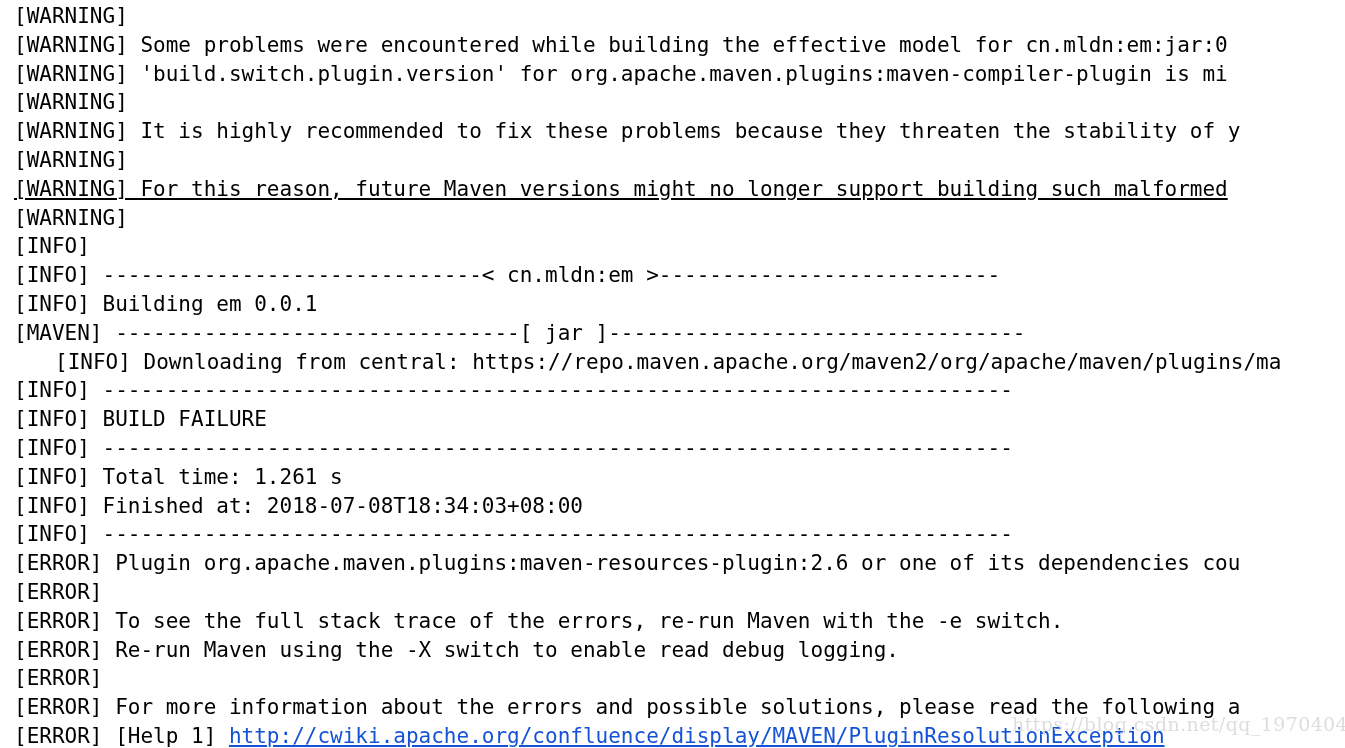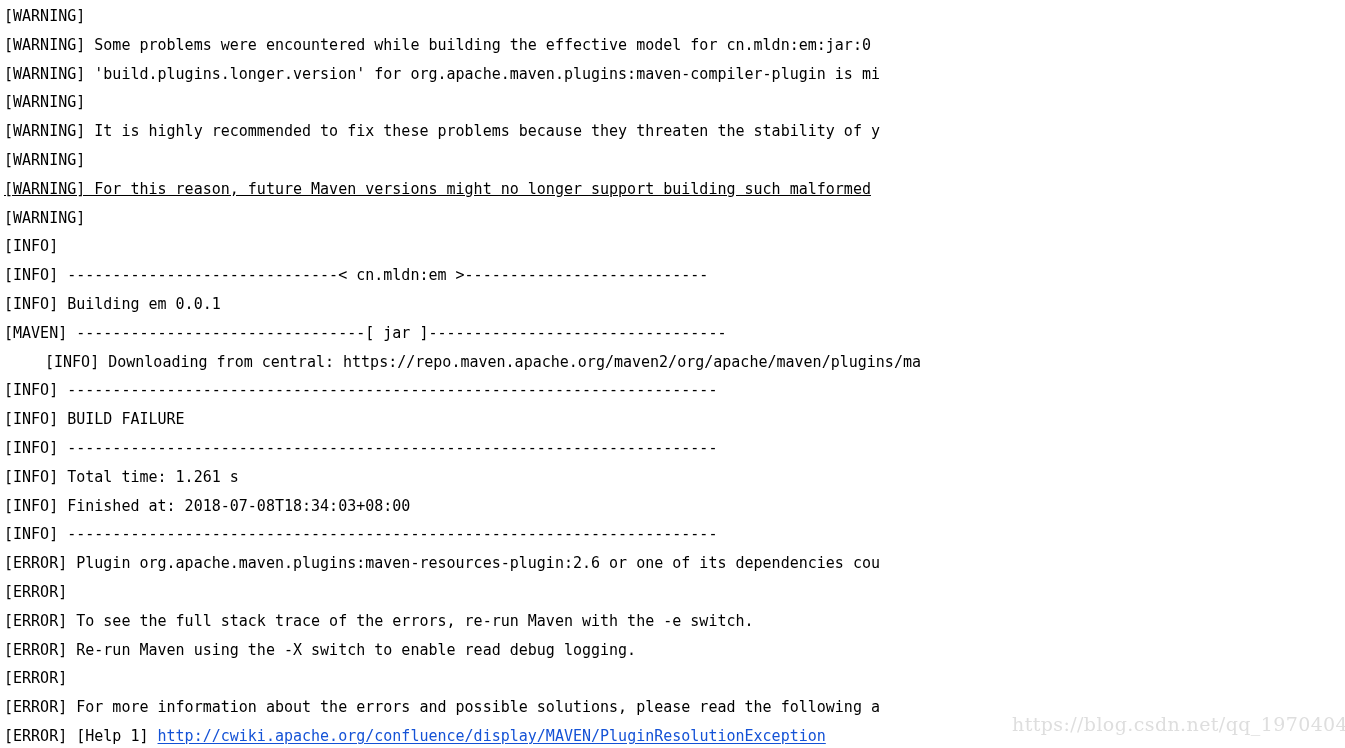"[WARNING]" .line { font-size: 15px -> 21px; left: 4px -> 14px }
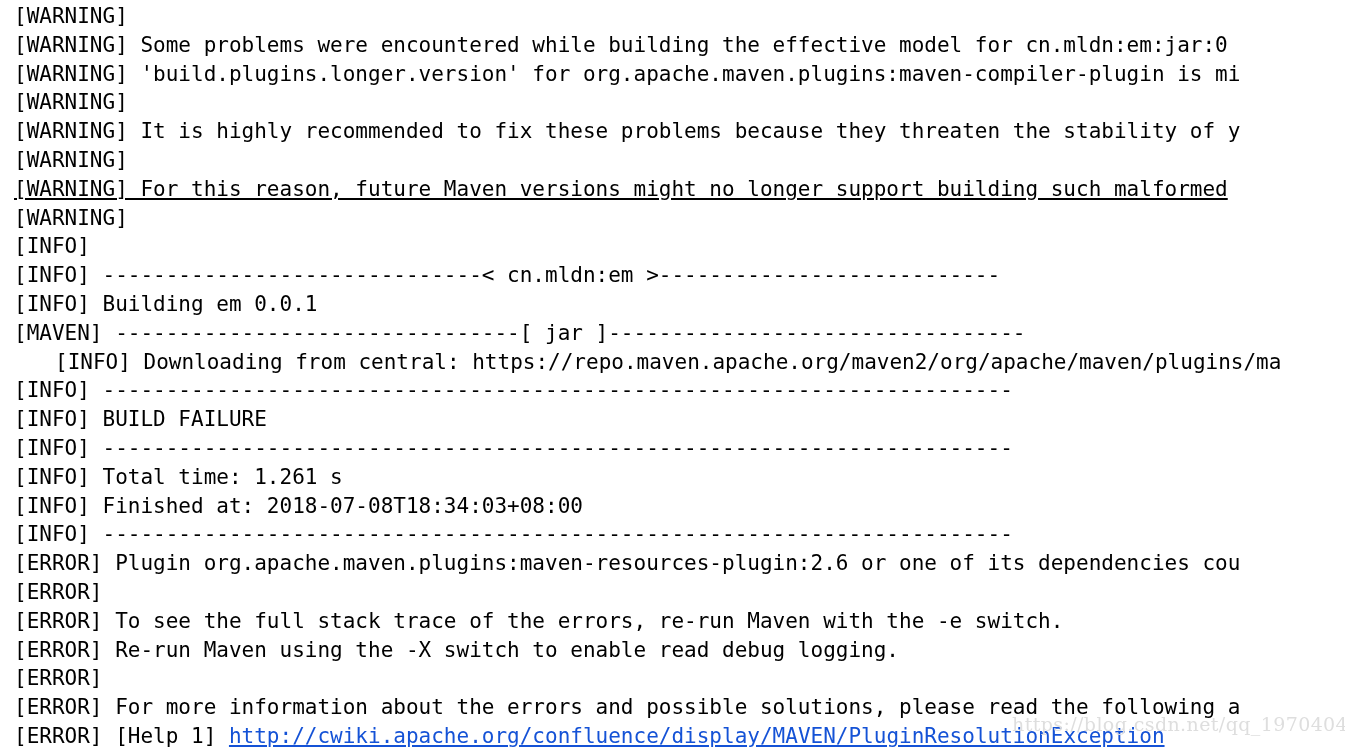"[WARNING] 'build.plugins.longer.version'" div.line { text: 'build.plugins.longer.version' -> 'build.switch.plugin.version' }
